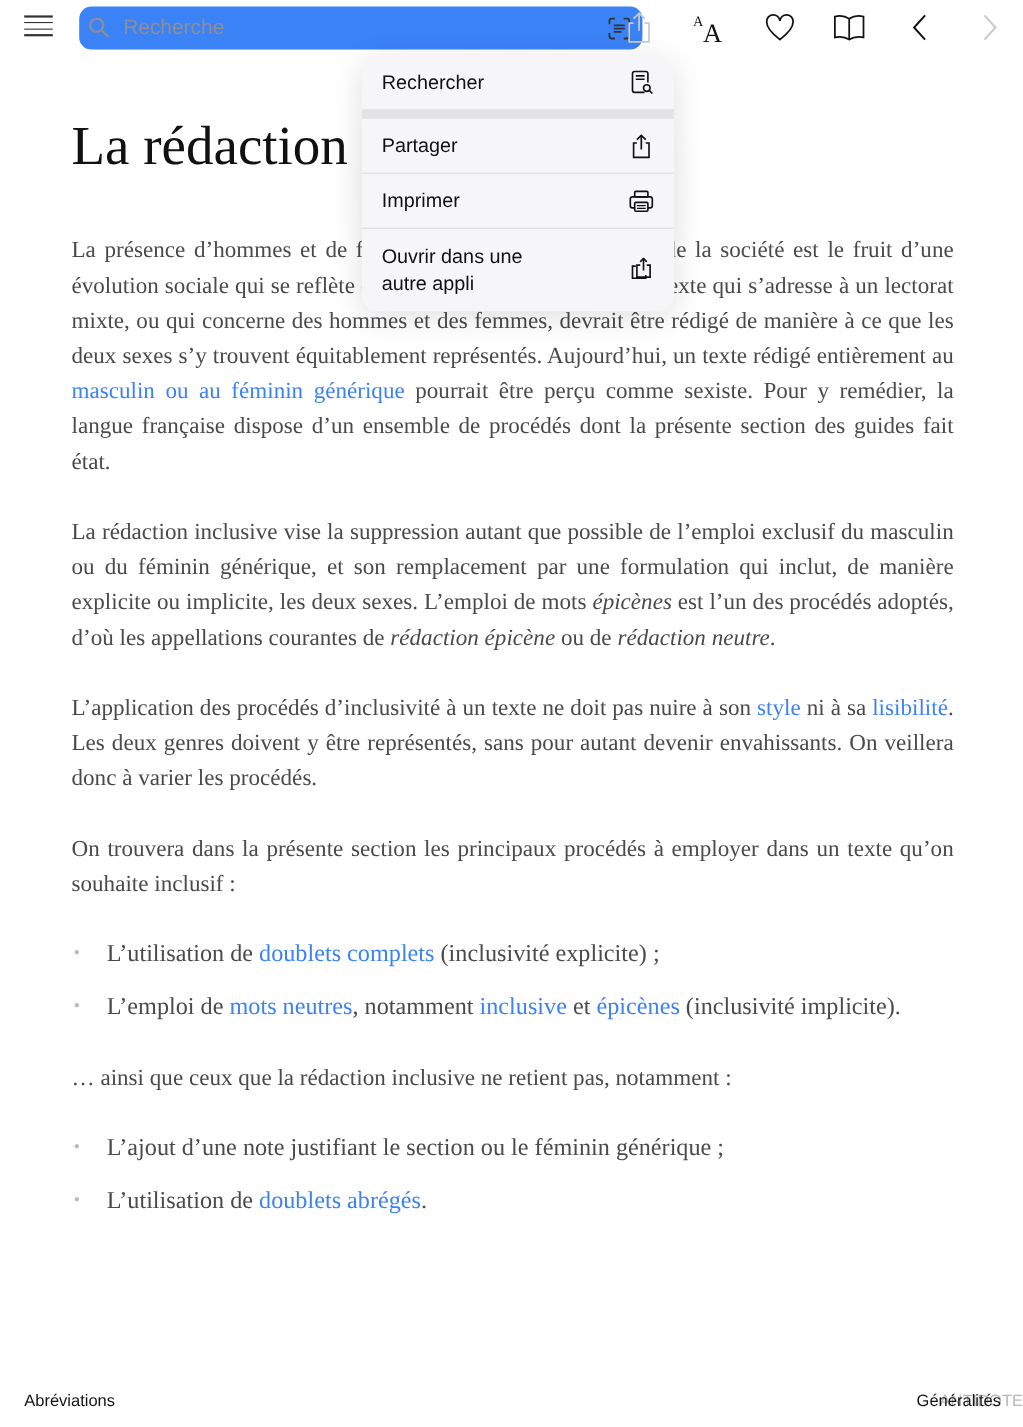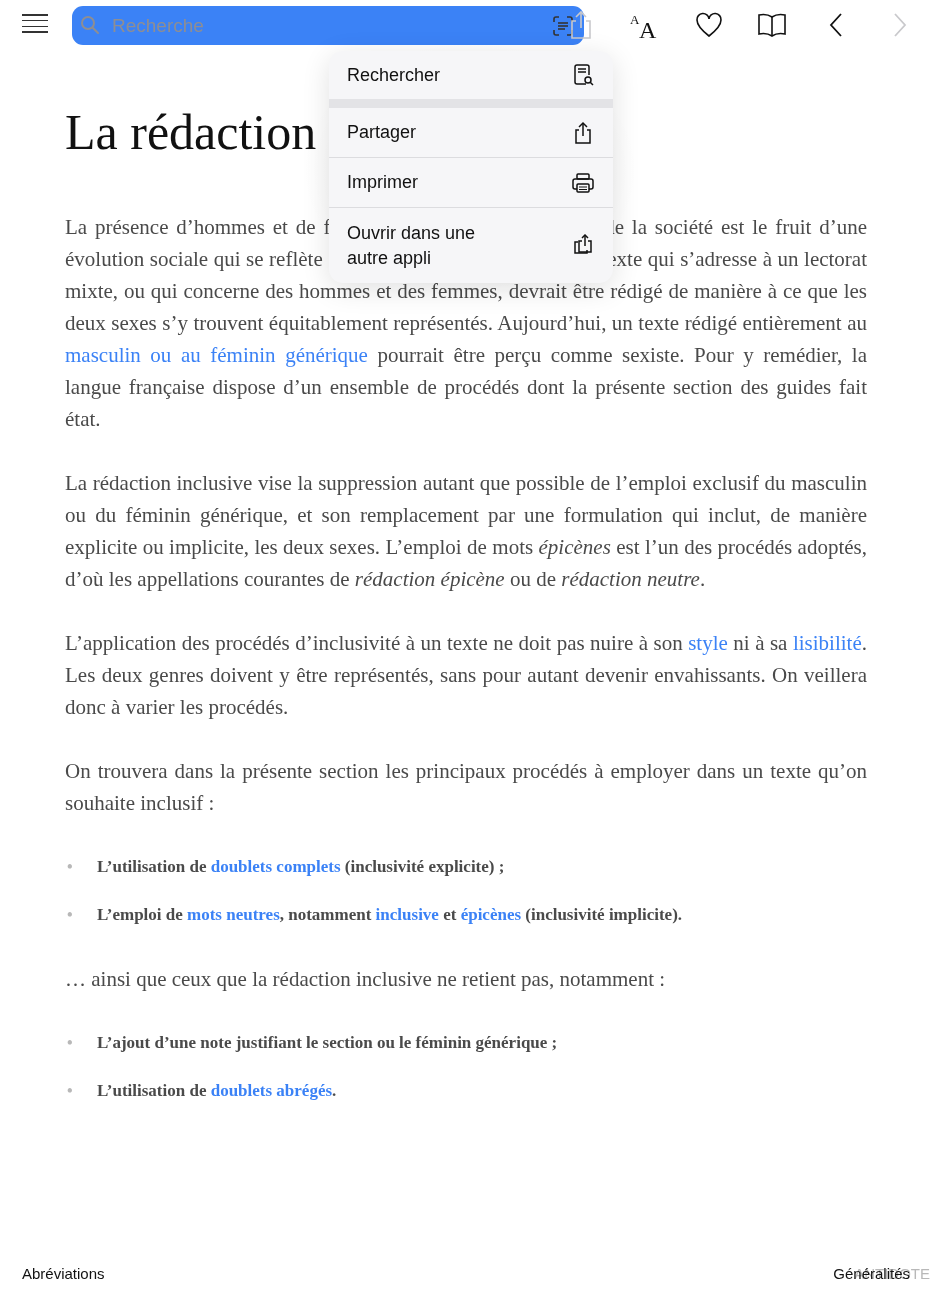"L’utilisation de doublets complets" ul.bullets li { font-size: 17px -> 22px; font-weight: bold -> none }
